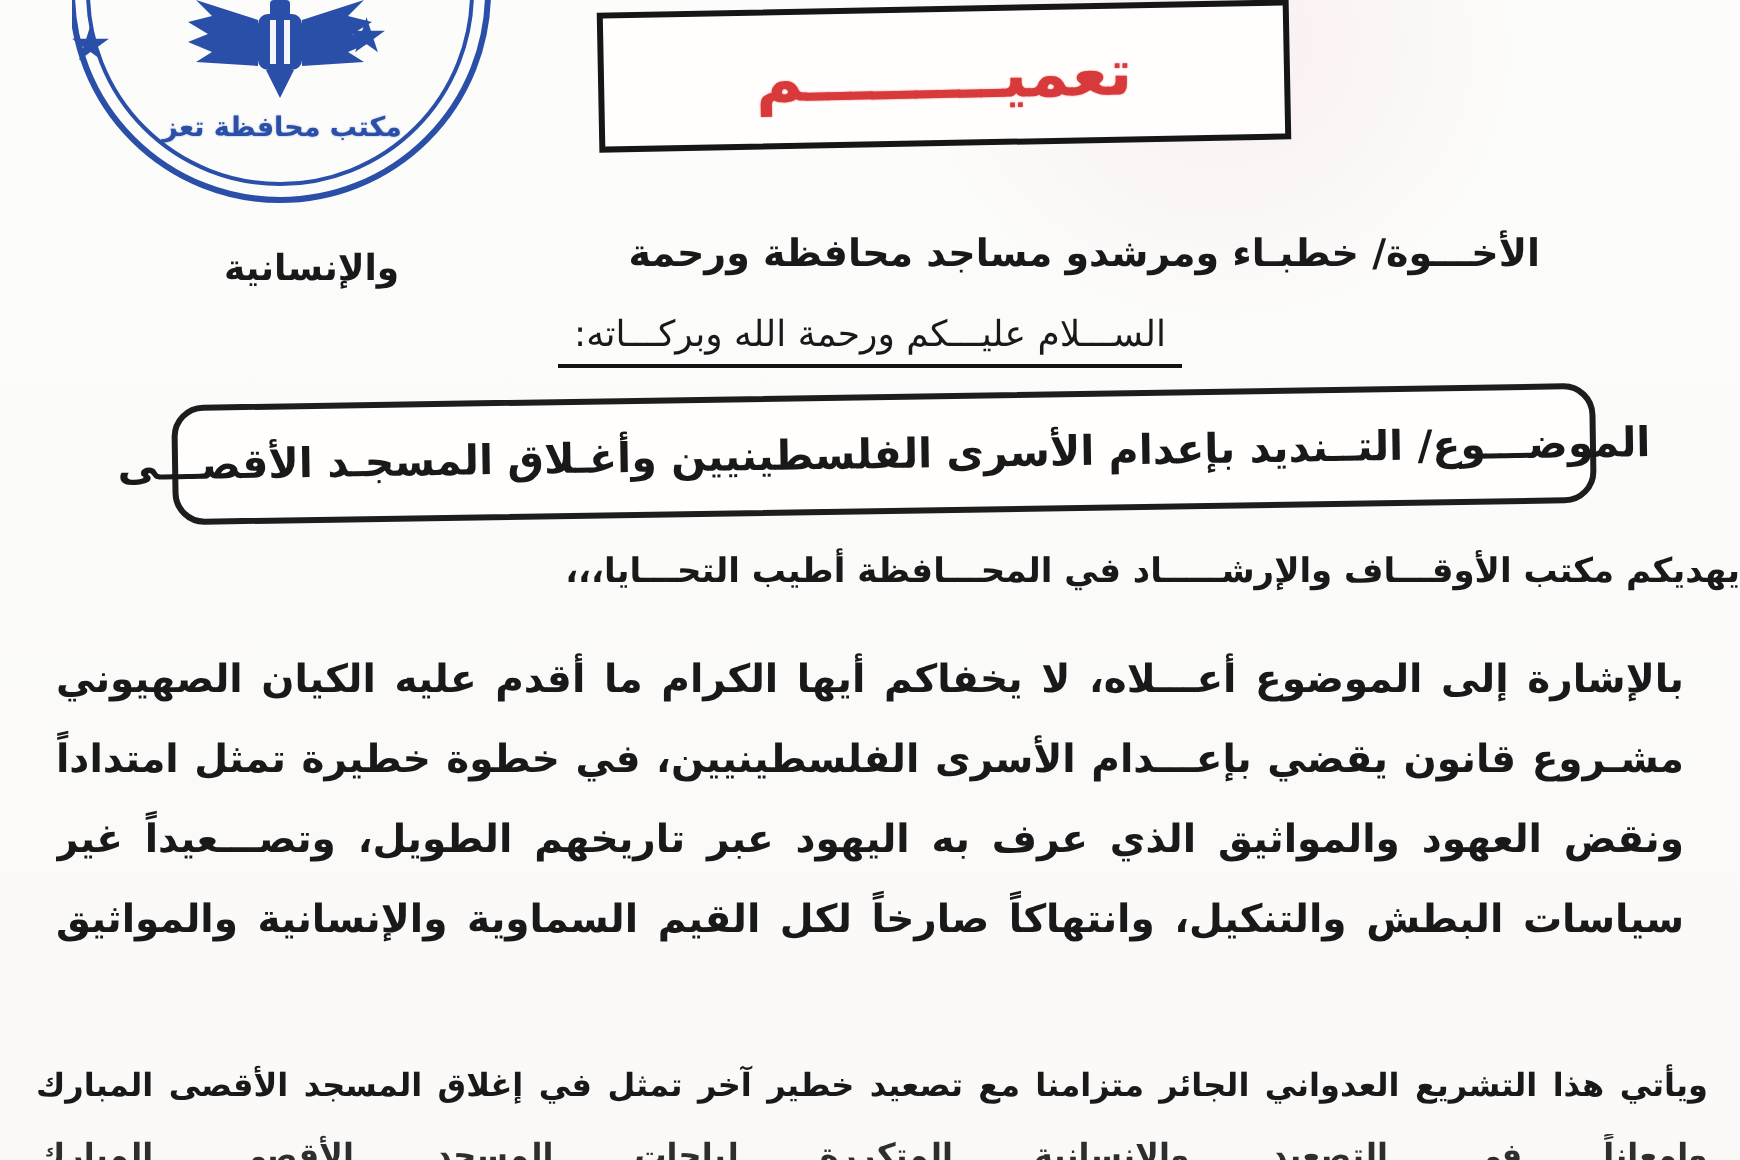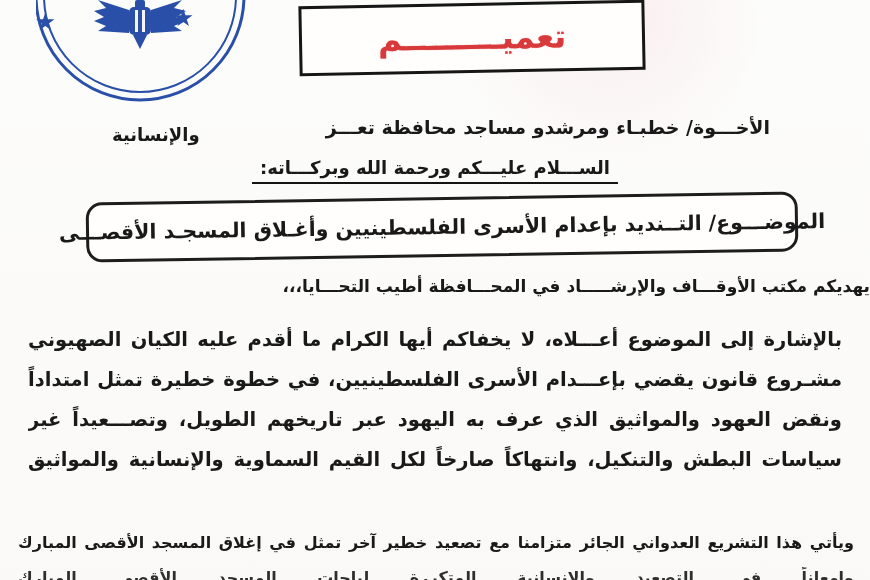"مكتب محافظة تعز" div.seal-line { html: none -> <div>مكتب محافظة تعز</div> }
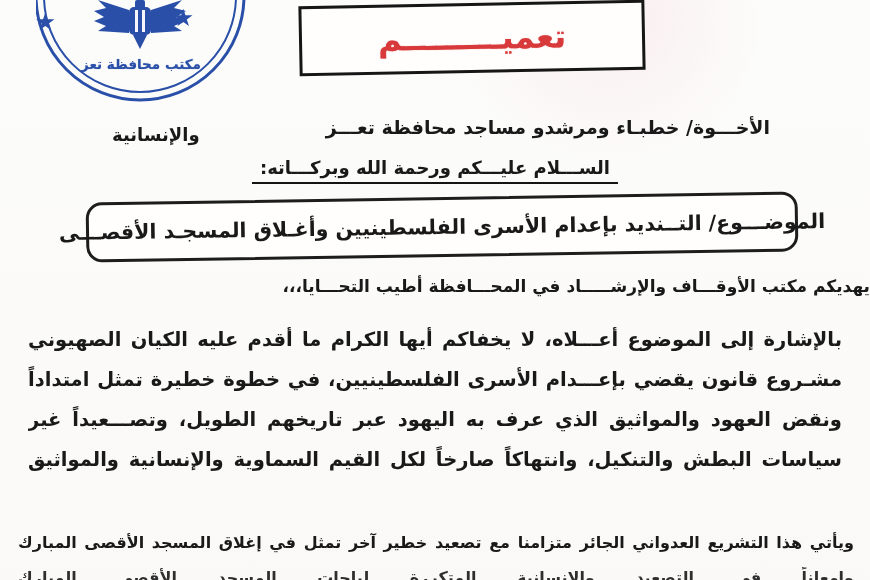"الأخـــوة/ خطبـاء ومرشدو مساجد محافظة" div.addressee { text: تعـــز -> ورحمة }
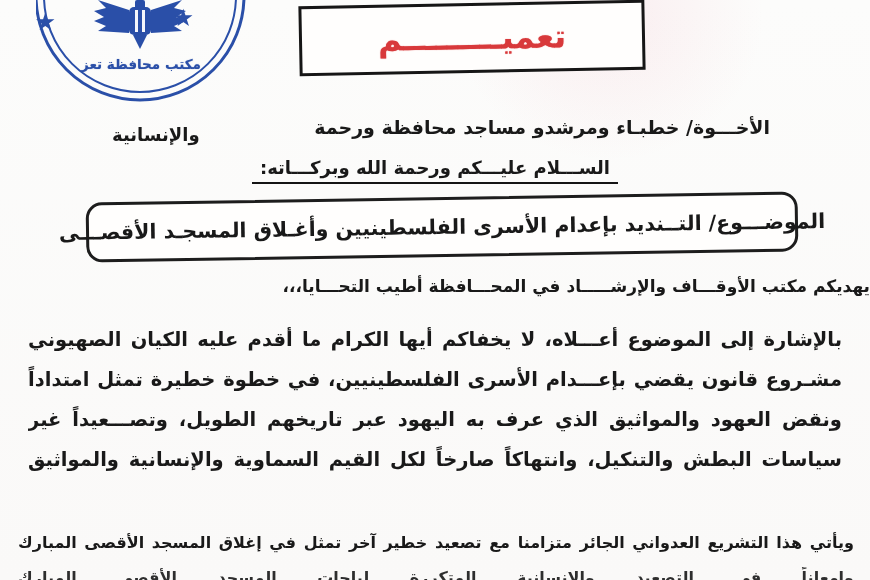"الســـلام عليـــكم ورحمة الله" .greeting { font-weight: bold -> normal }
